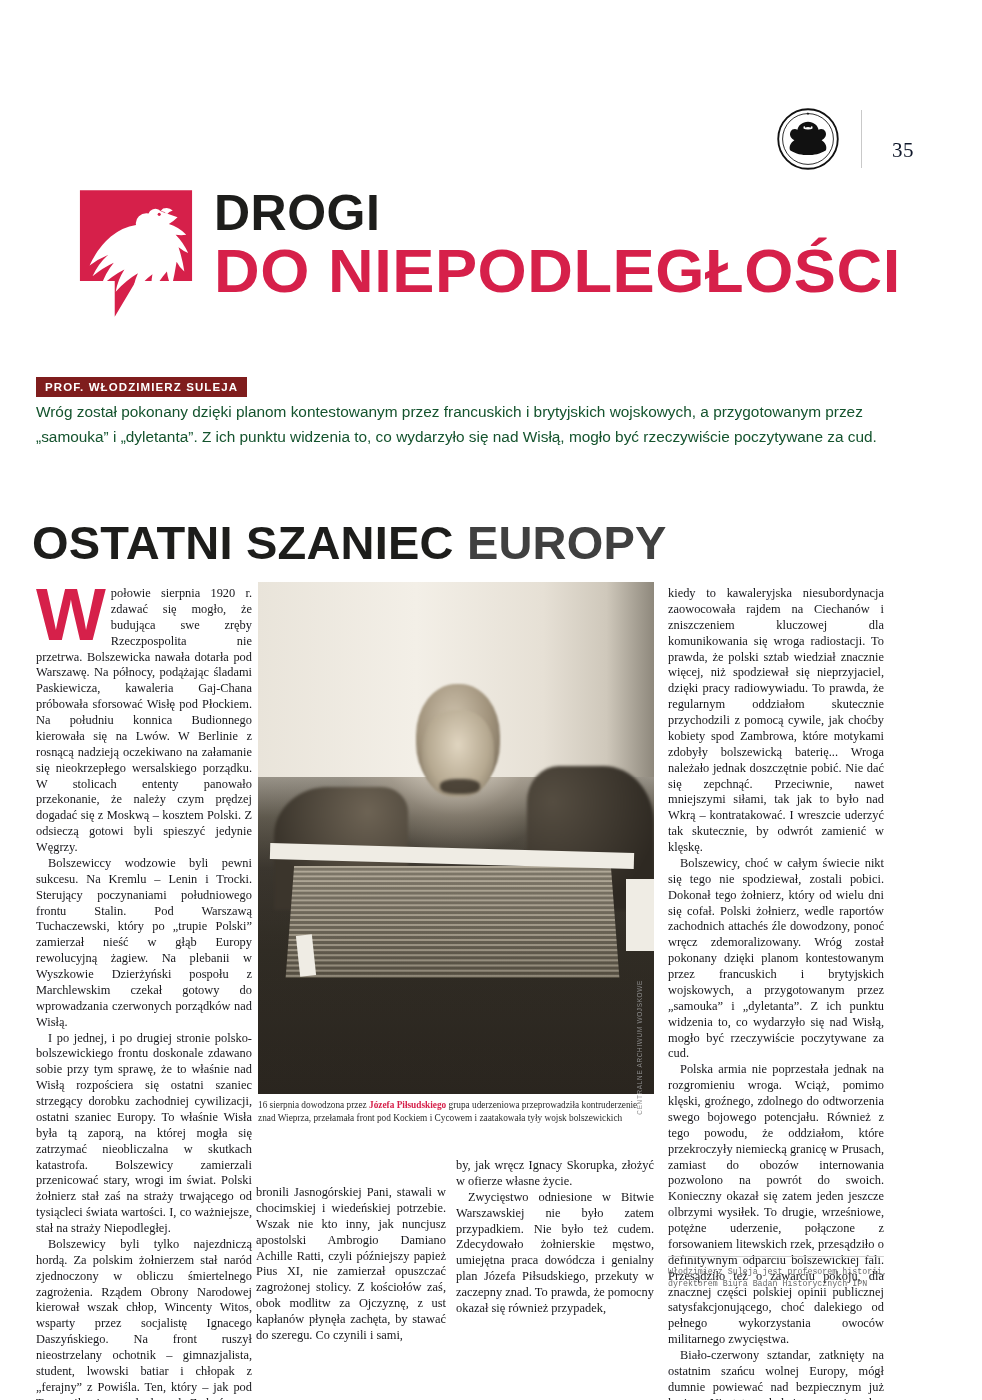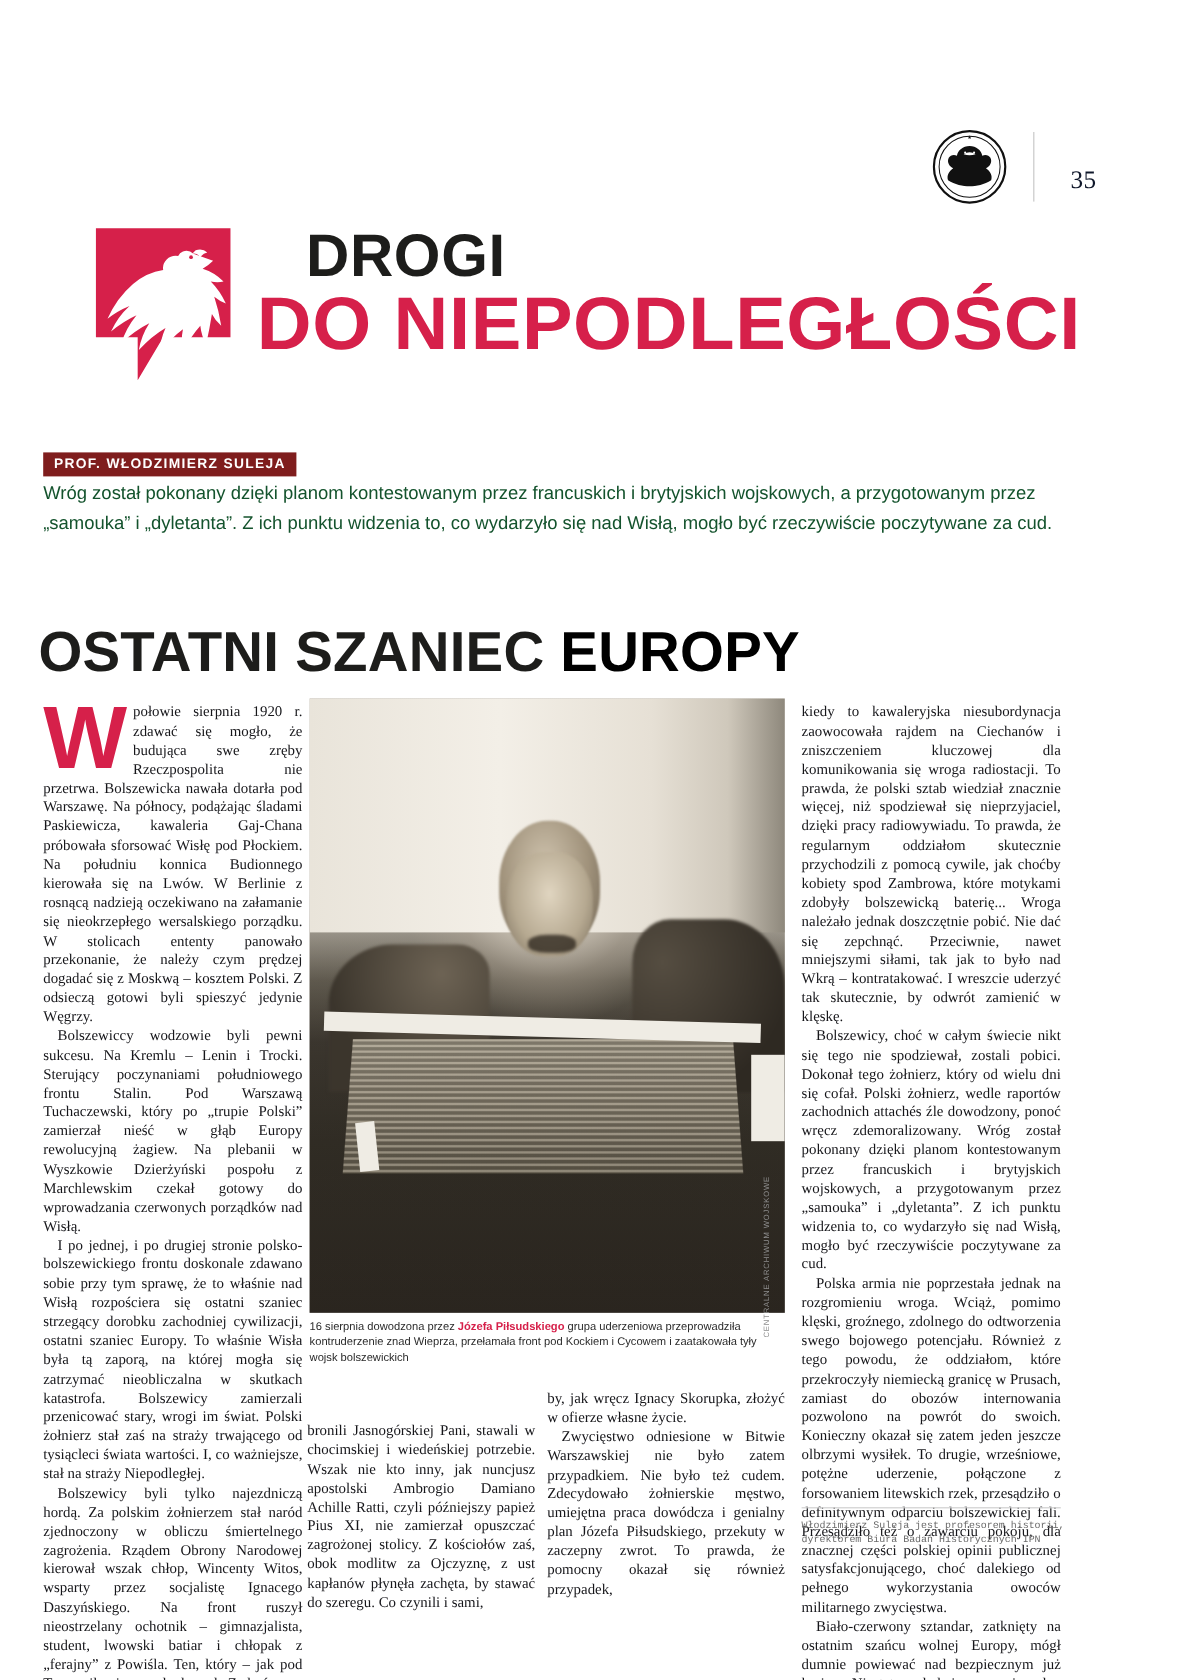"DROGI" .section-line1 { margin-left: 41px -> none }
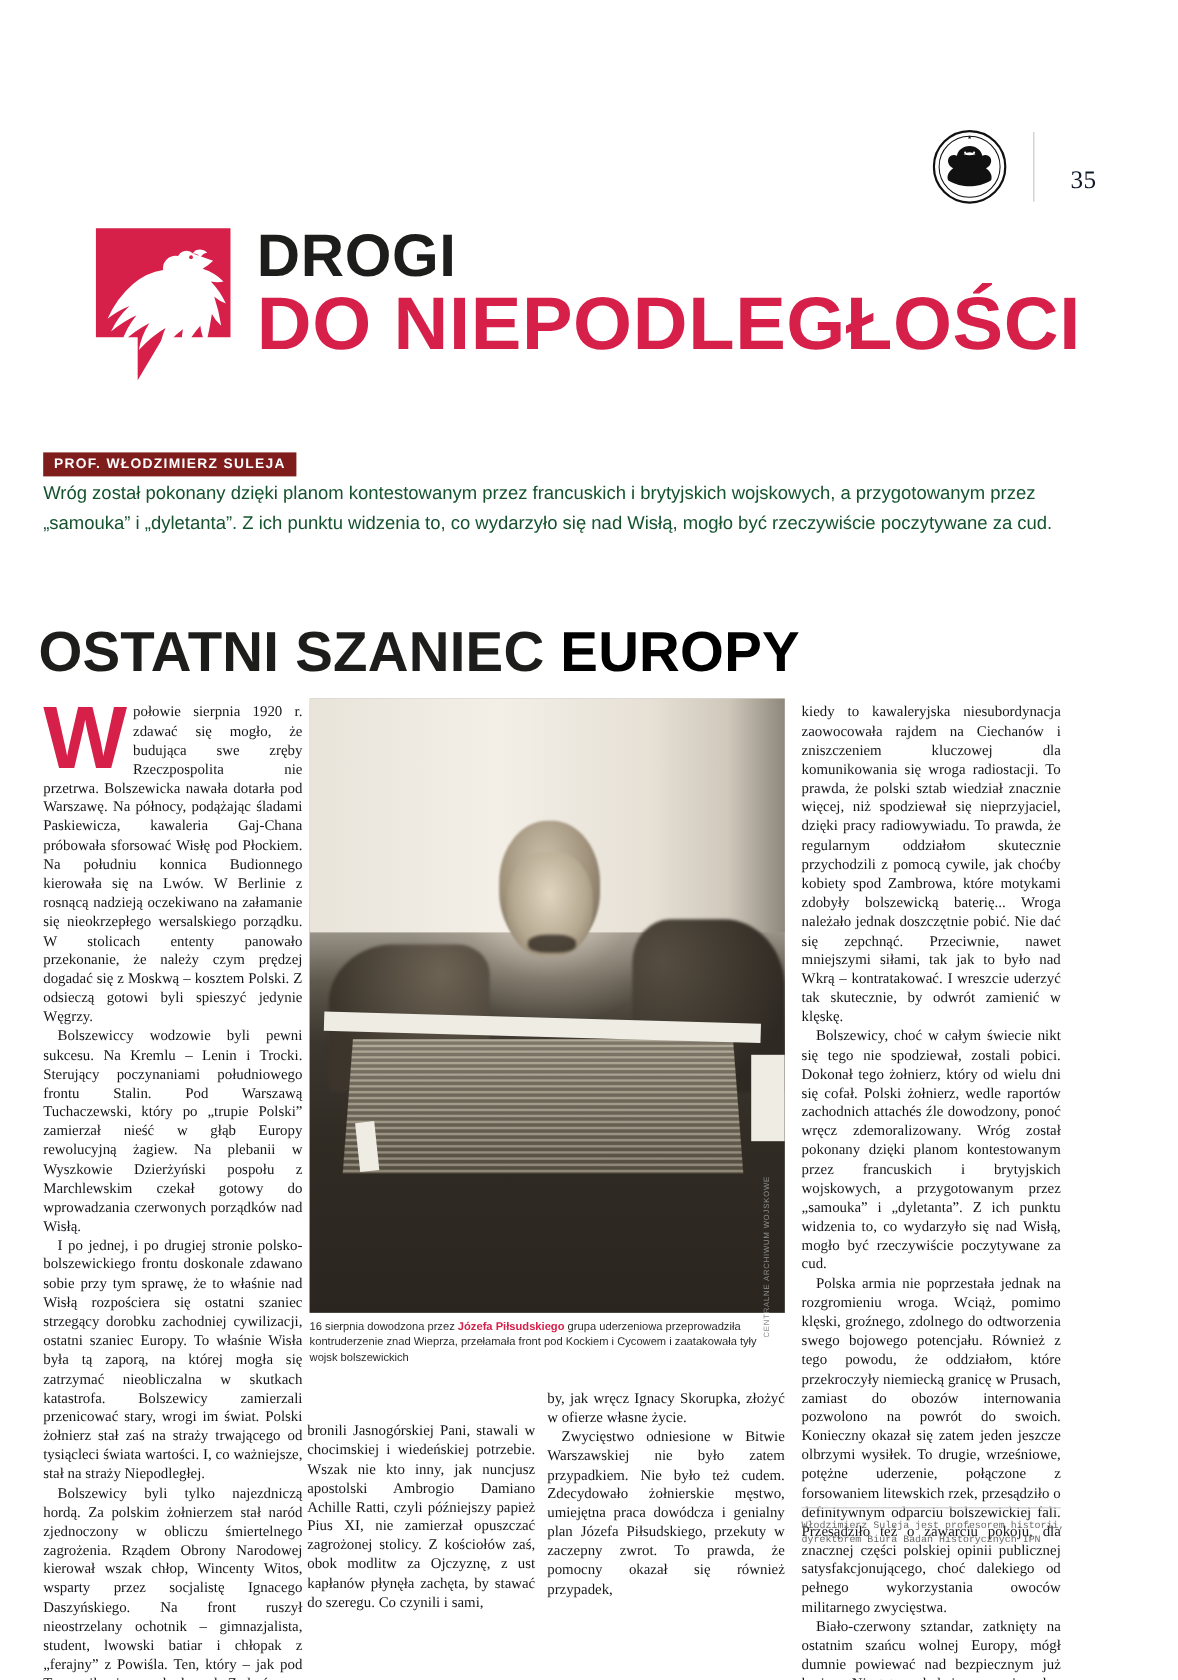"EUROPY" .headline .accent { color: #000000 -> #404040 }
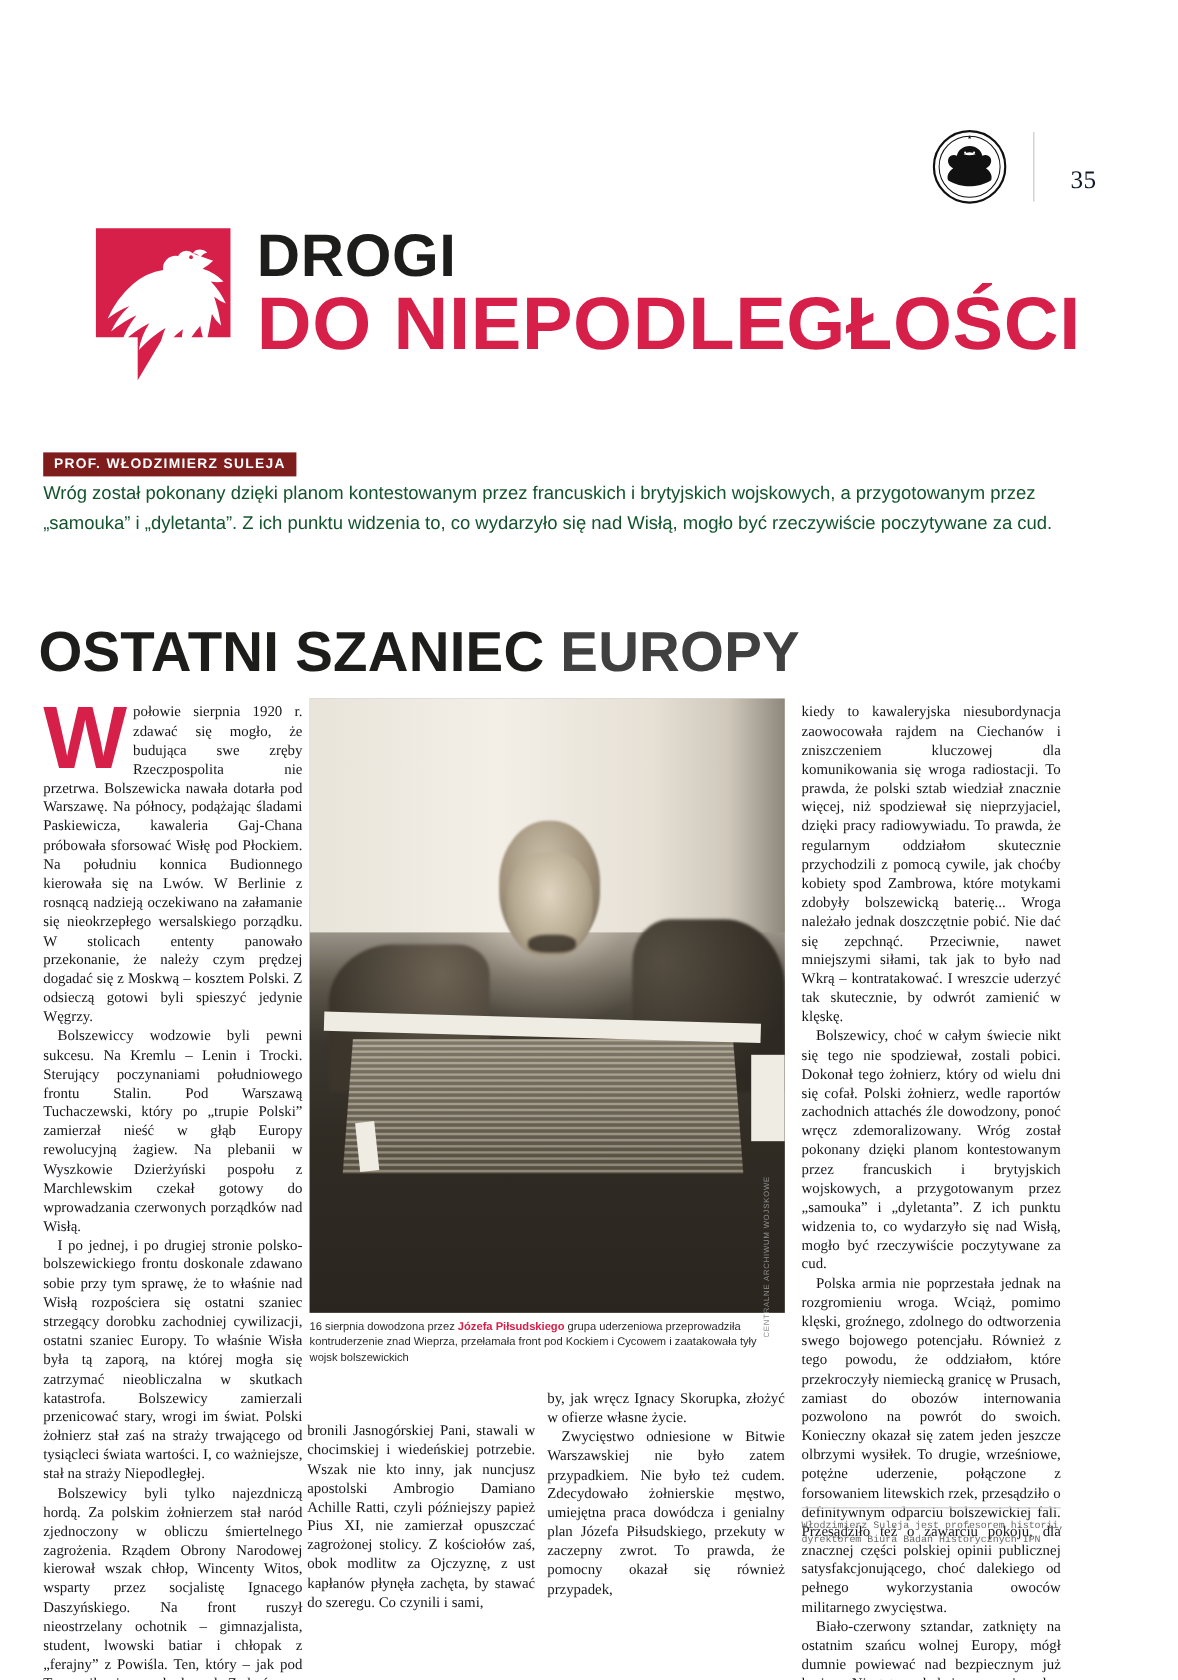"16 sierpnia dowodzona przez Józefa" .caption { font-family: Liberation Sans, sans-serif -> Liberation Serif, serif }
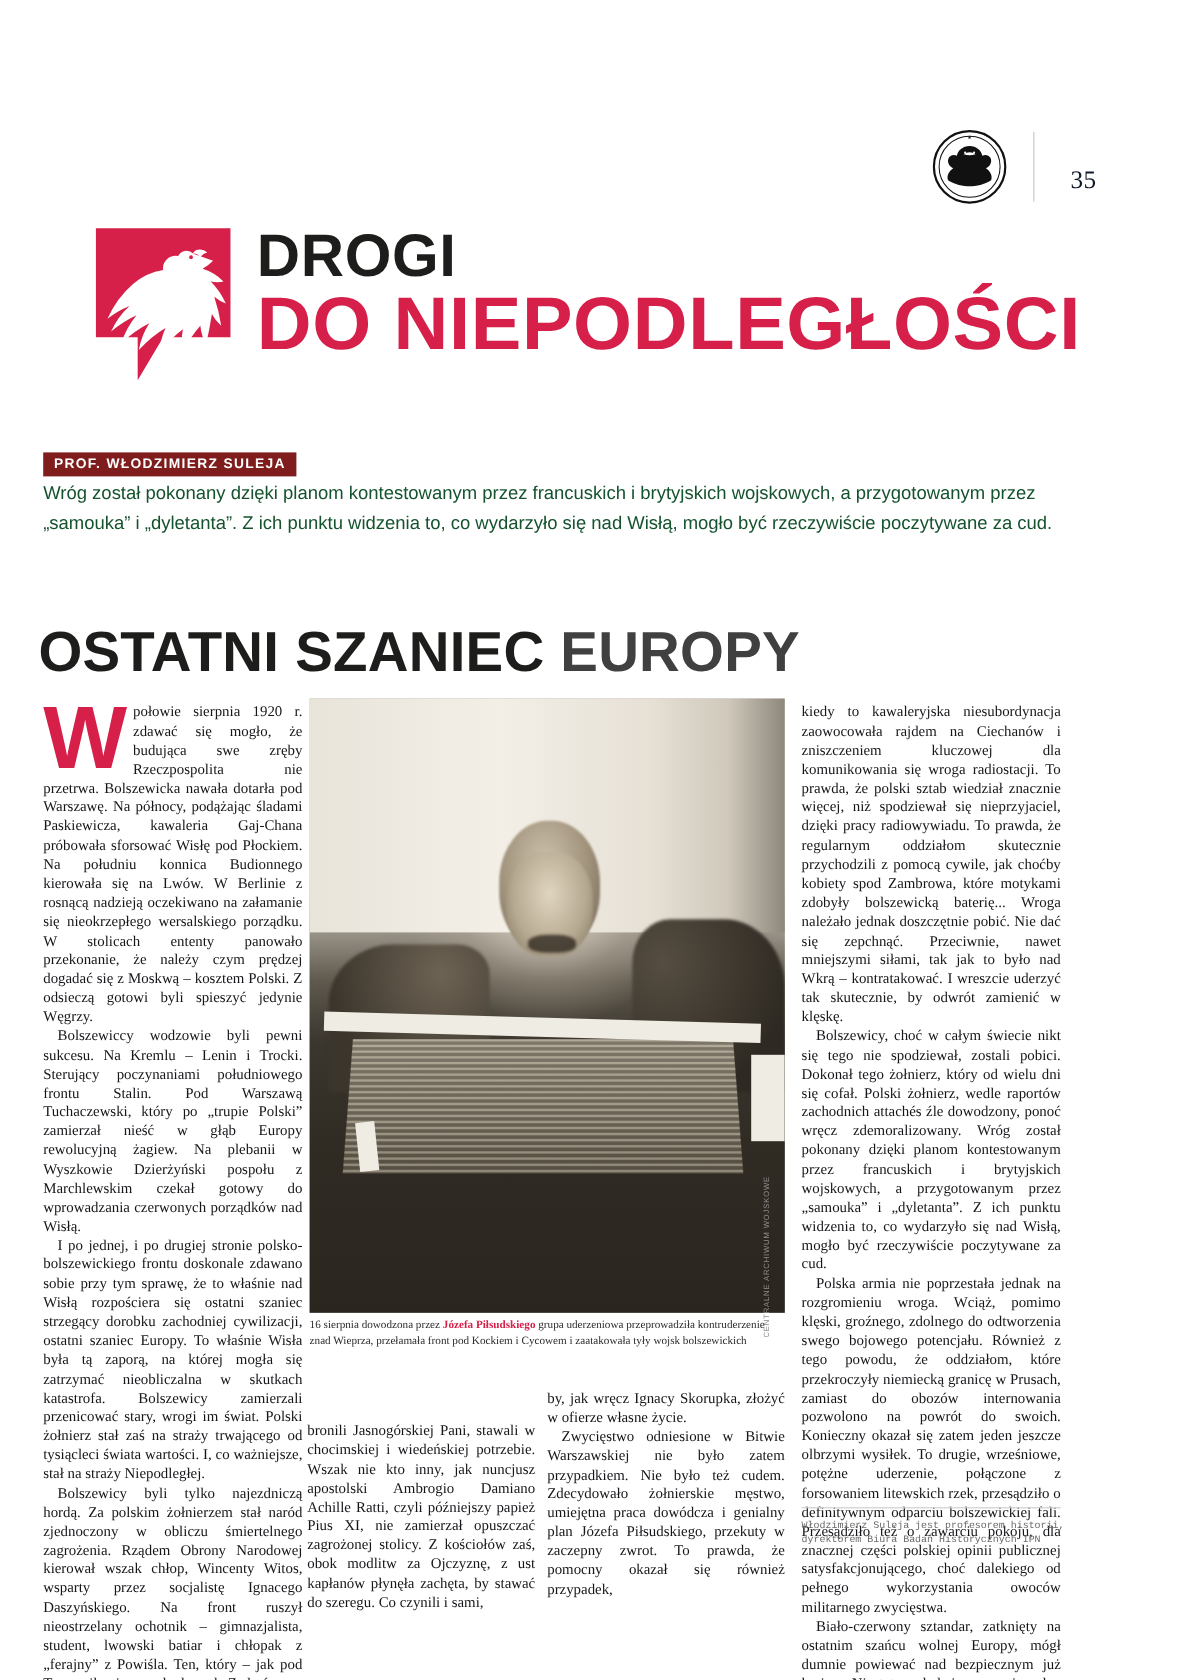"Zwycięstwo odniesione w Bitwie" span { text: zwrot -> znad }
